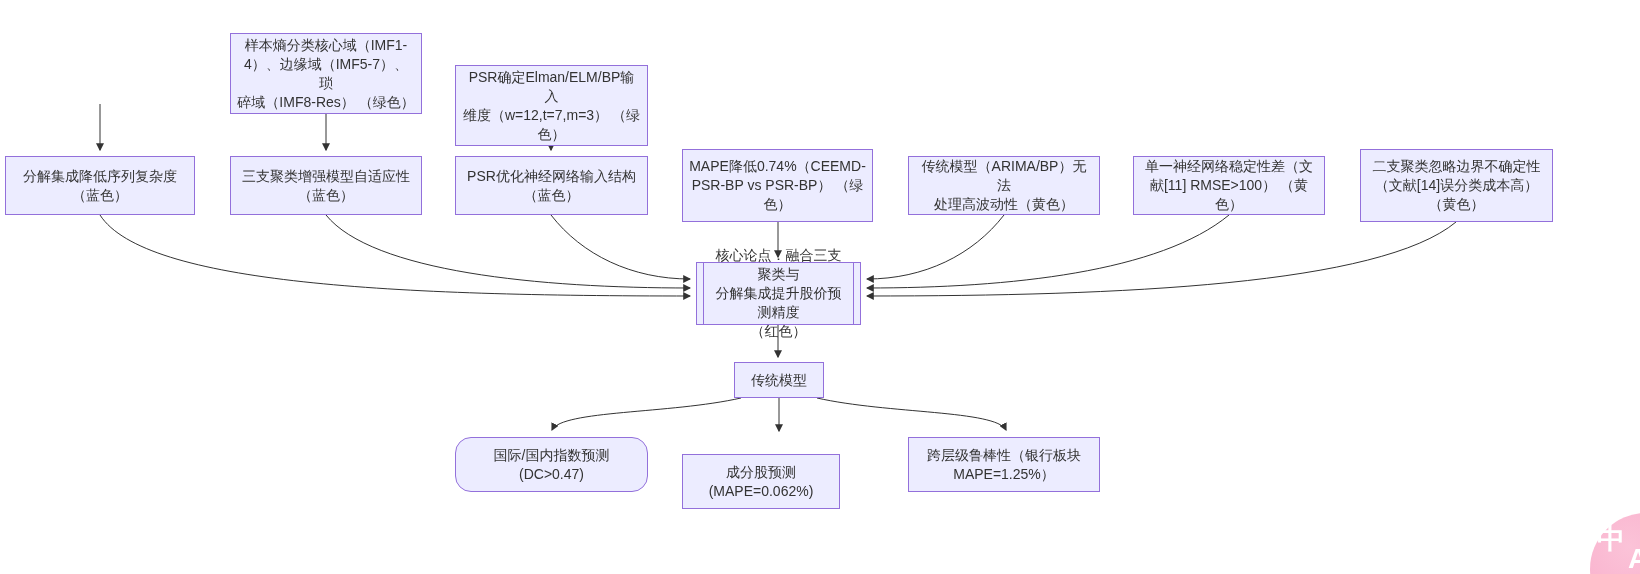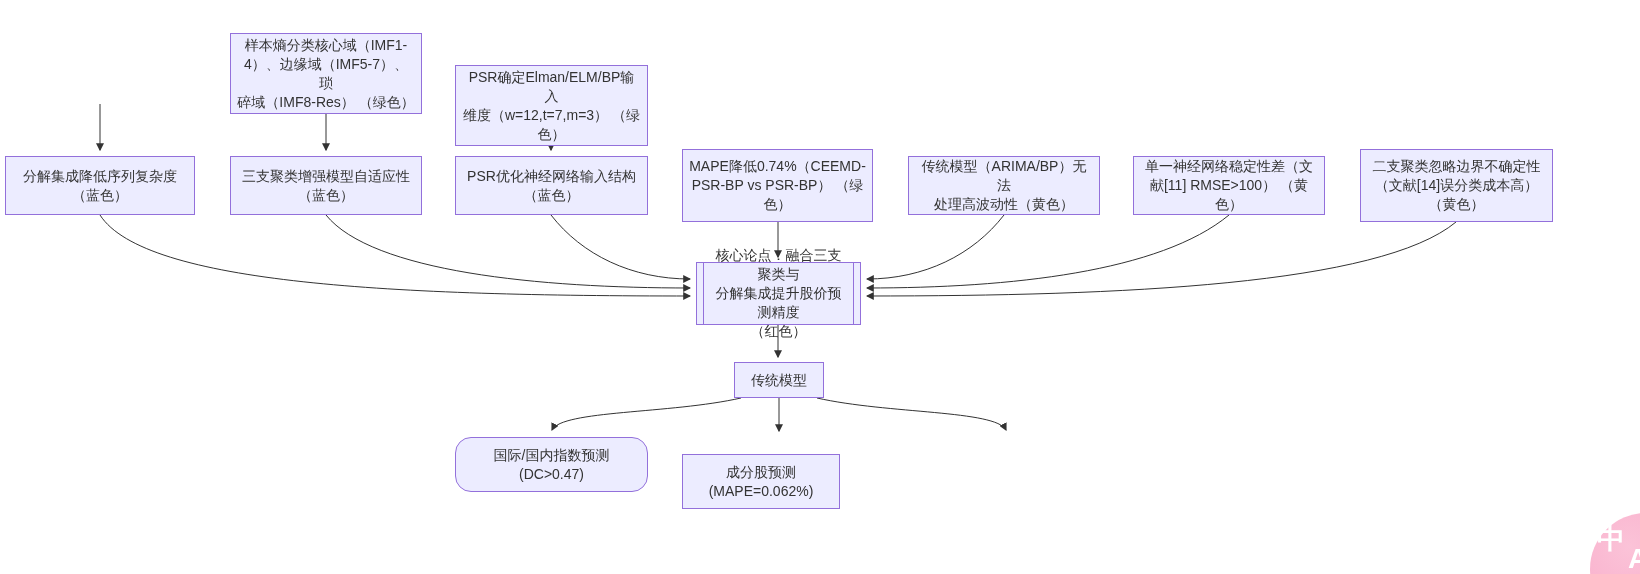"跨层级鲁棒性（银行板块" div.node { html: none -> <div> <span>跨层级鲁棒性（银行板块 MAPE=1.25%）</span> </div> }
